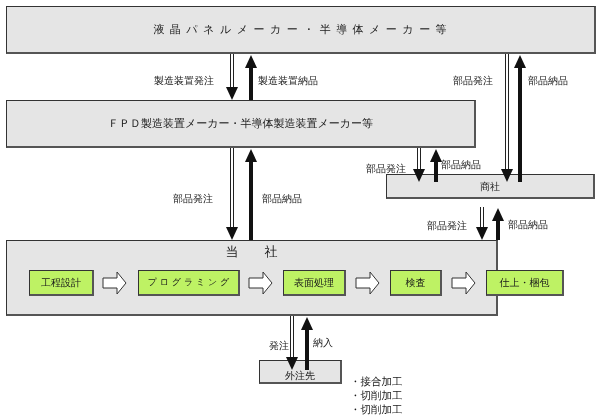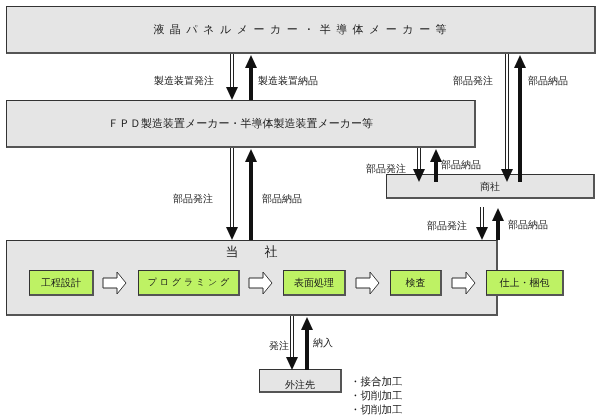"外注先" div.box { top: 369px -> 360px }
